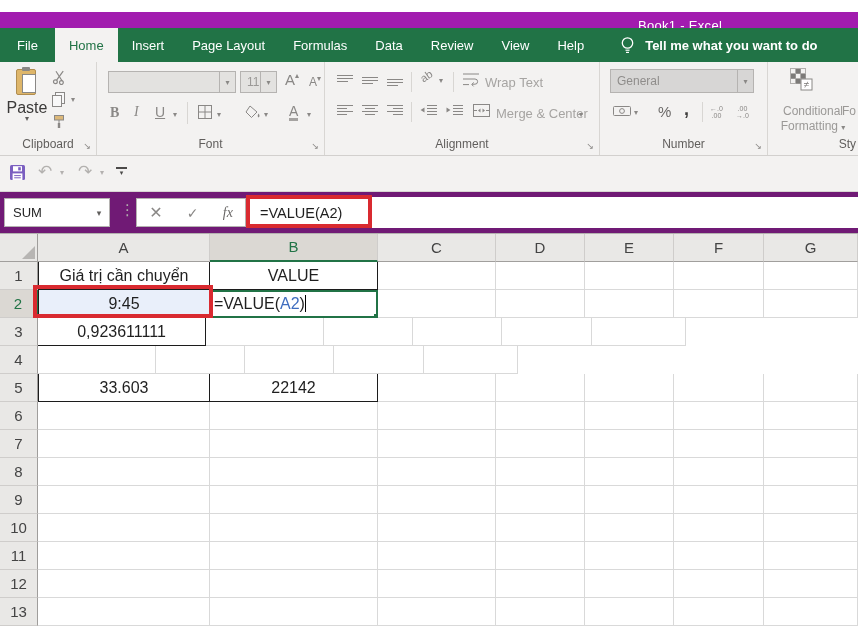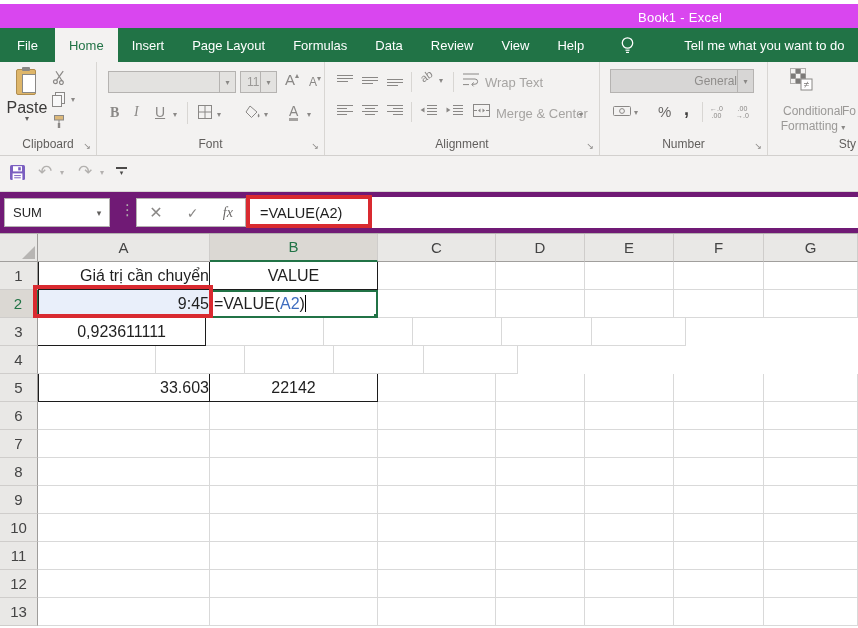"Book1 - Excel" .titlebar { background: #d946ef -> #a21caf; top: 4px -> 12px }
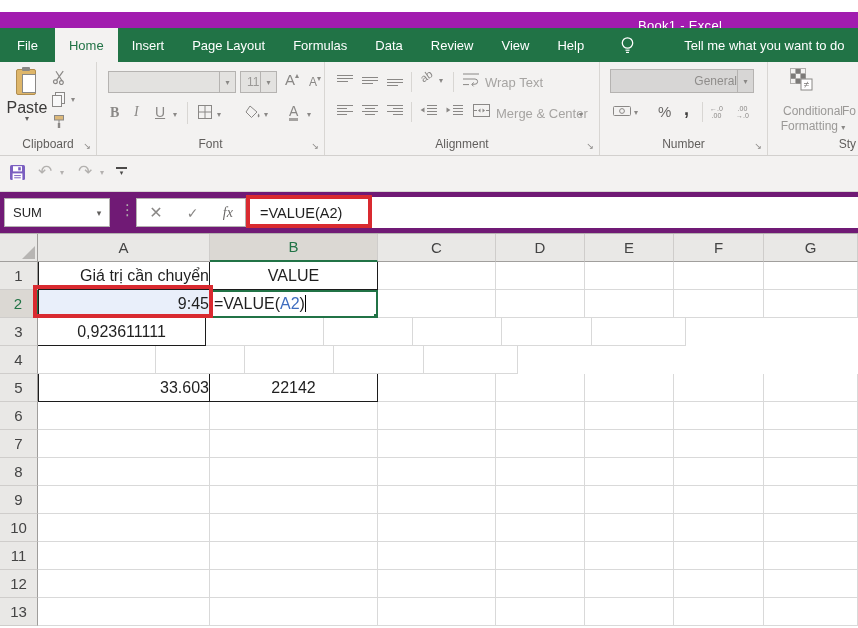"Tell me what you want" .tellme .txt { font-weight: normal -> bold; margin-left: 39px -> none }
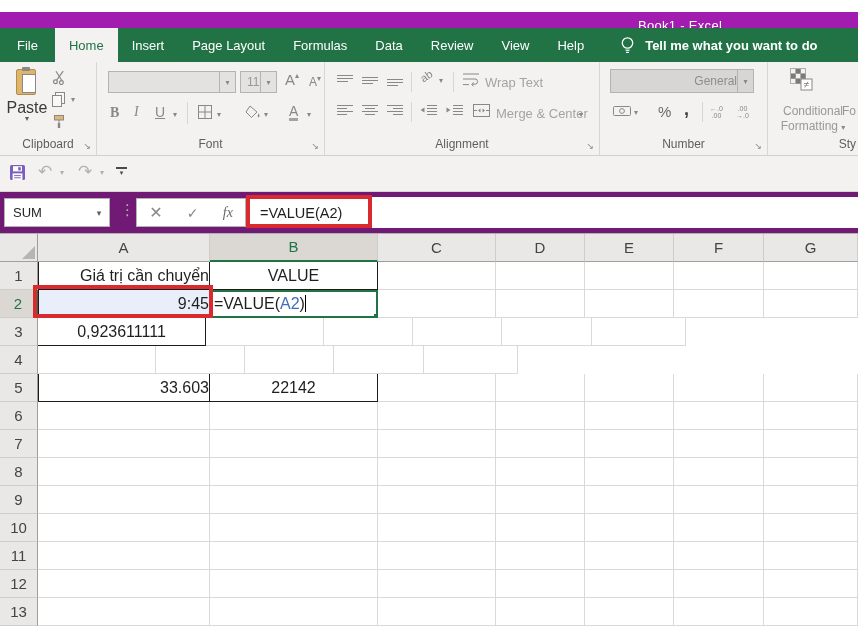"General" span.val { text-align: right -> none }
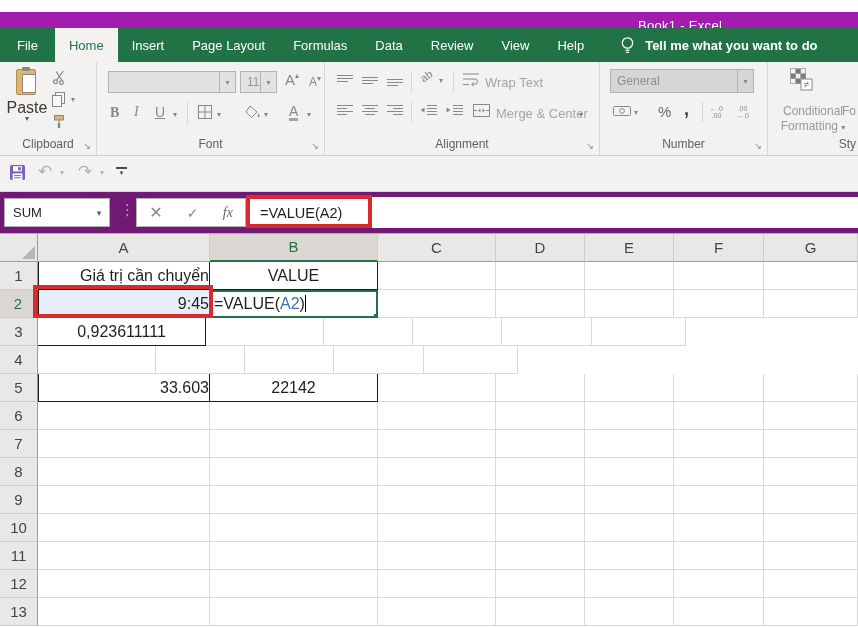"Giá trị cần chuyển" .cell.bleft { text-align: right -> none }
